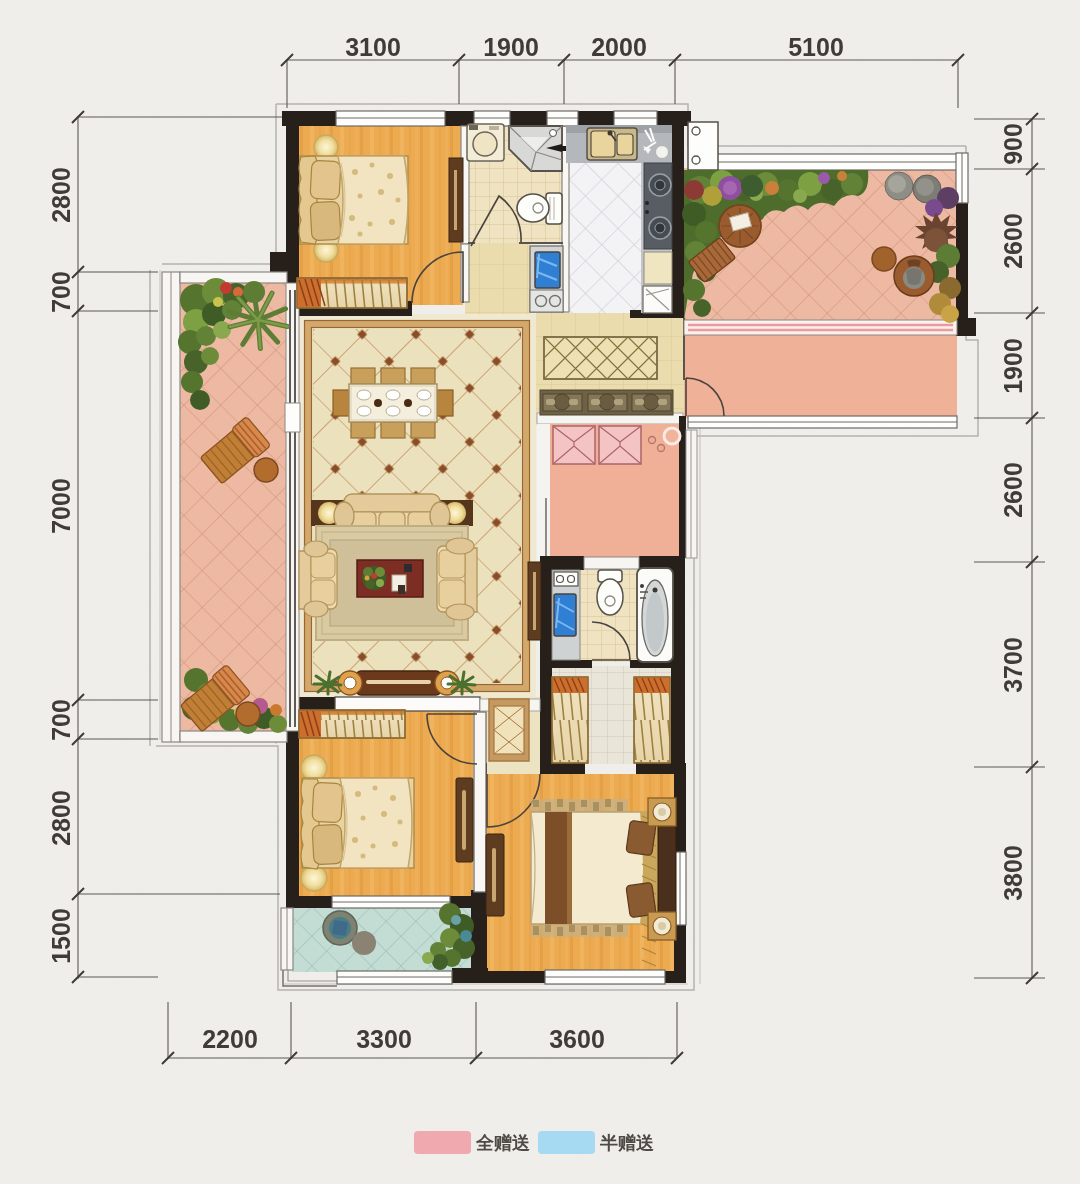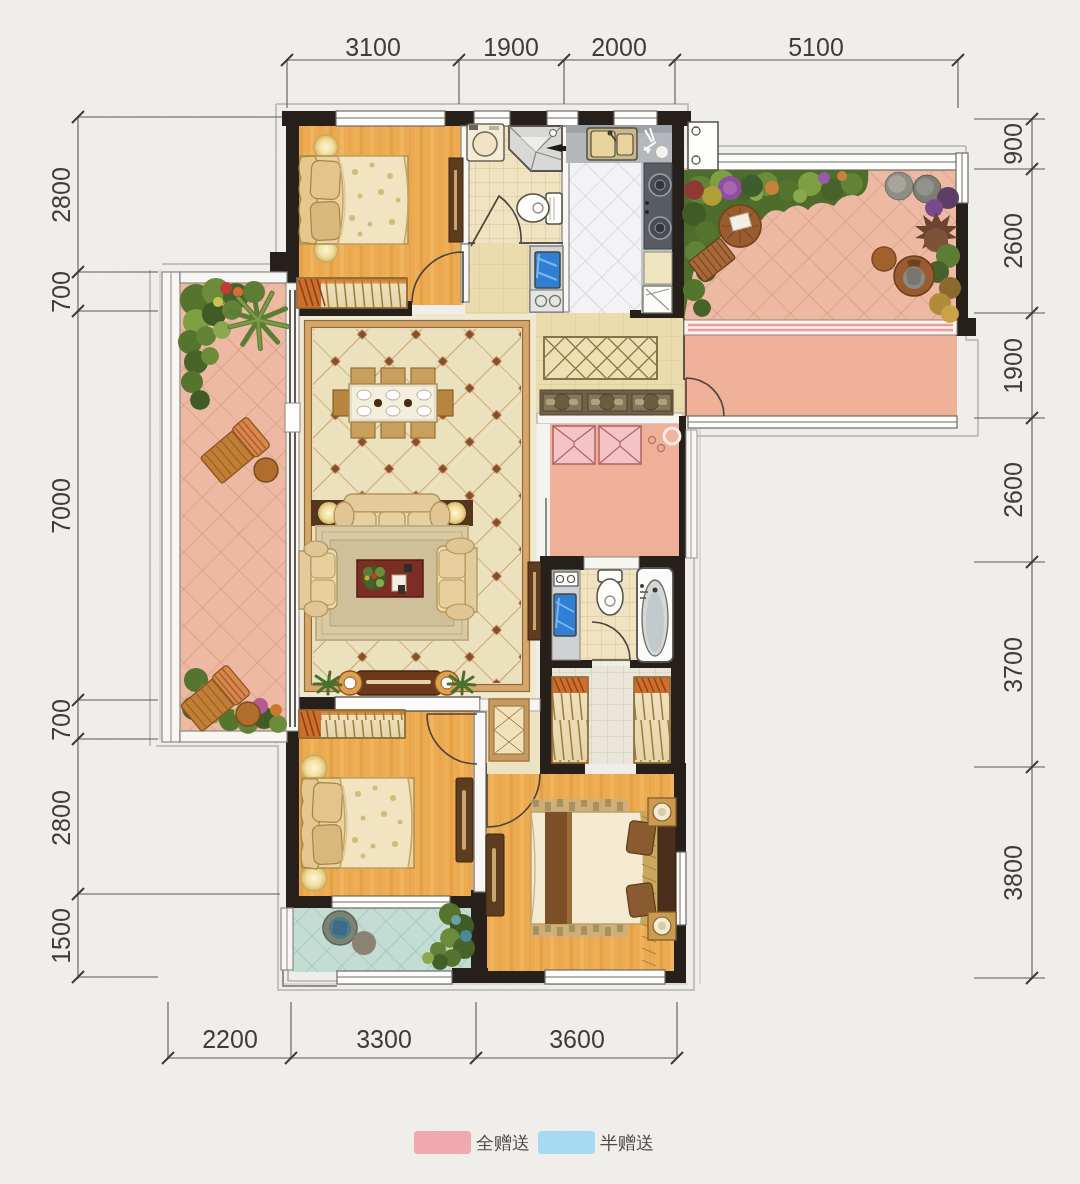"3100" #wrap { font-weight: none -> bold }
